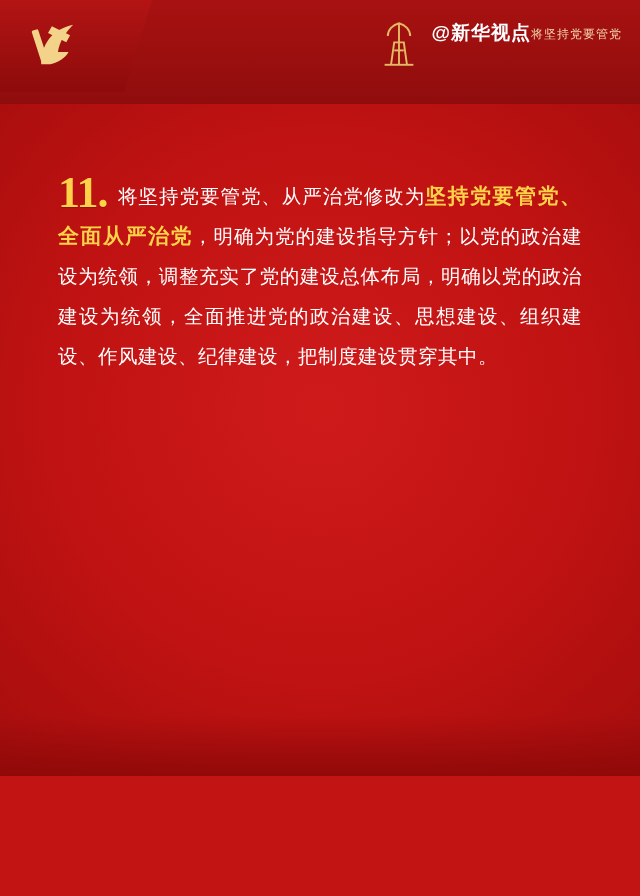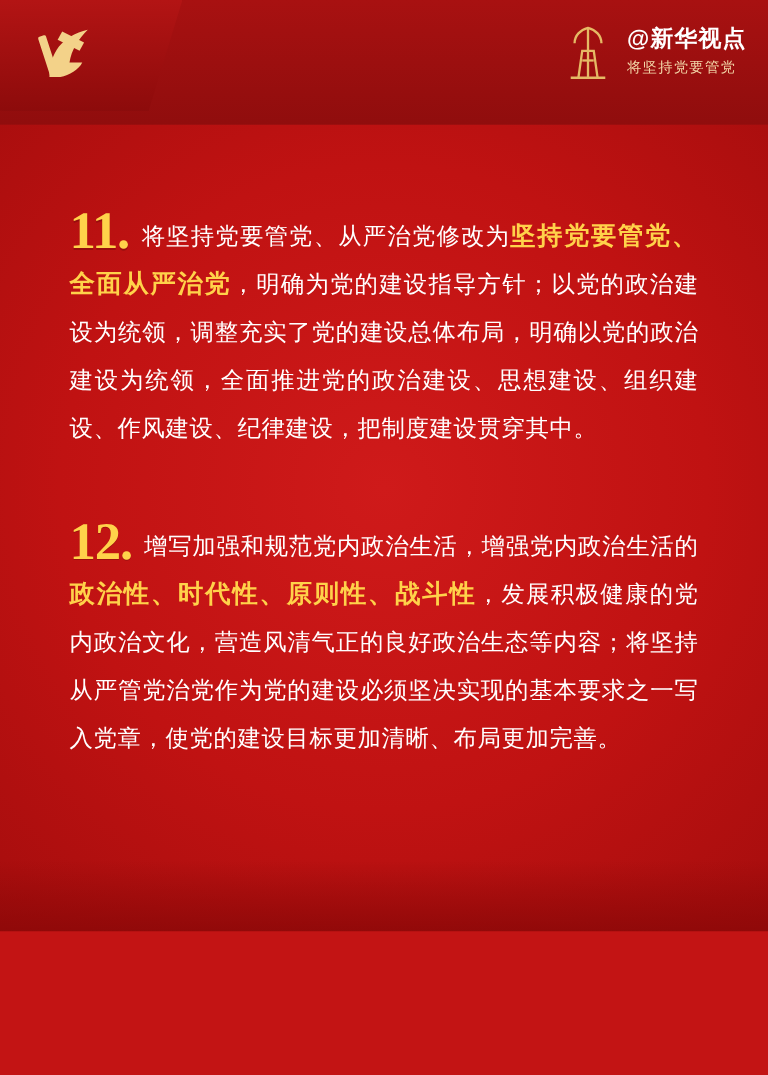"@新华视点" .brand-text { flex-direction: column -> none }
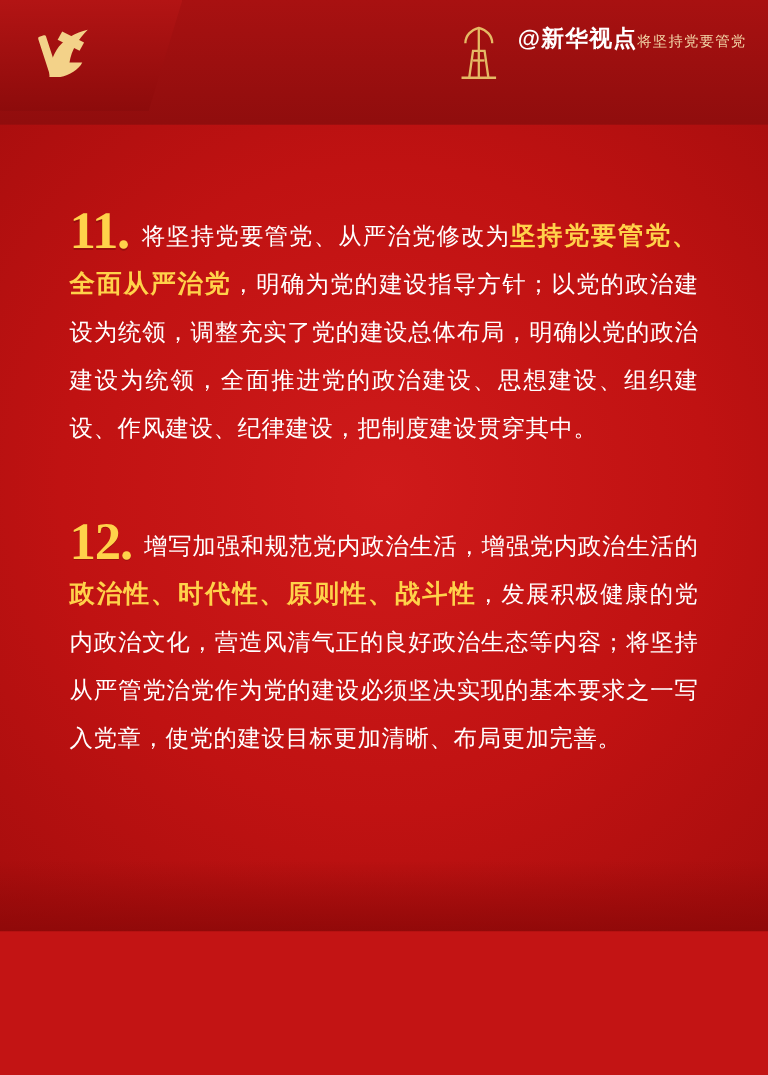"12. 增写加强和规范党内政治生活，增强党内政治生活的" div.block { html: <div> <p> <span>12.</span><span>增写加强和规范党内政治生活，增强党内政治生活的</span><span> 政治性、时代性、原则性、战斗性</span><span>，发展积极健康的党内政治文化，营造风清气正的良好政治生态等内容；将坚持从严管党治党作为党的建设必须坚决实现的基本要求之一写入党章，使党的建设目标更加清晰、布局更加完善。</span> </p> </div> -> none }
